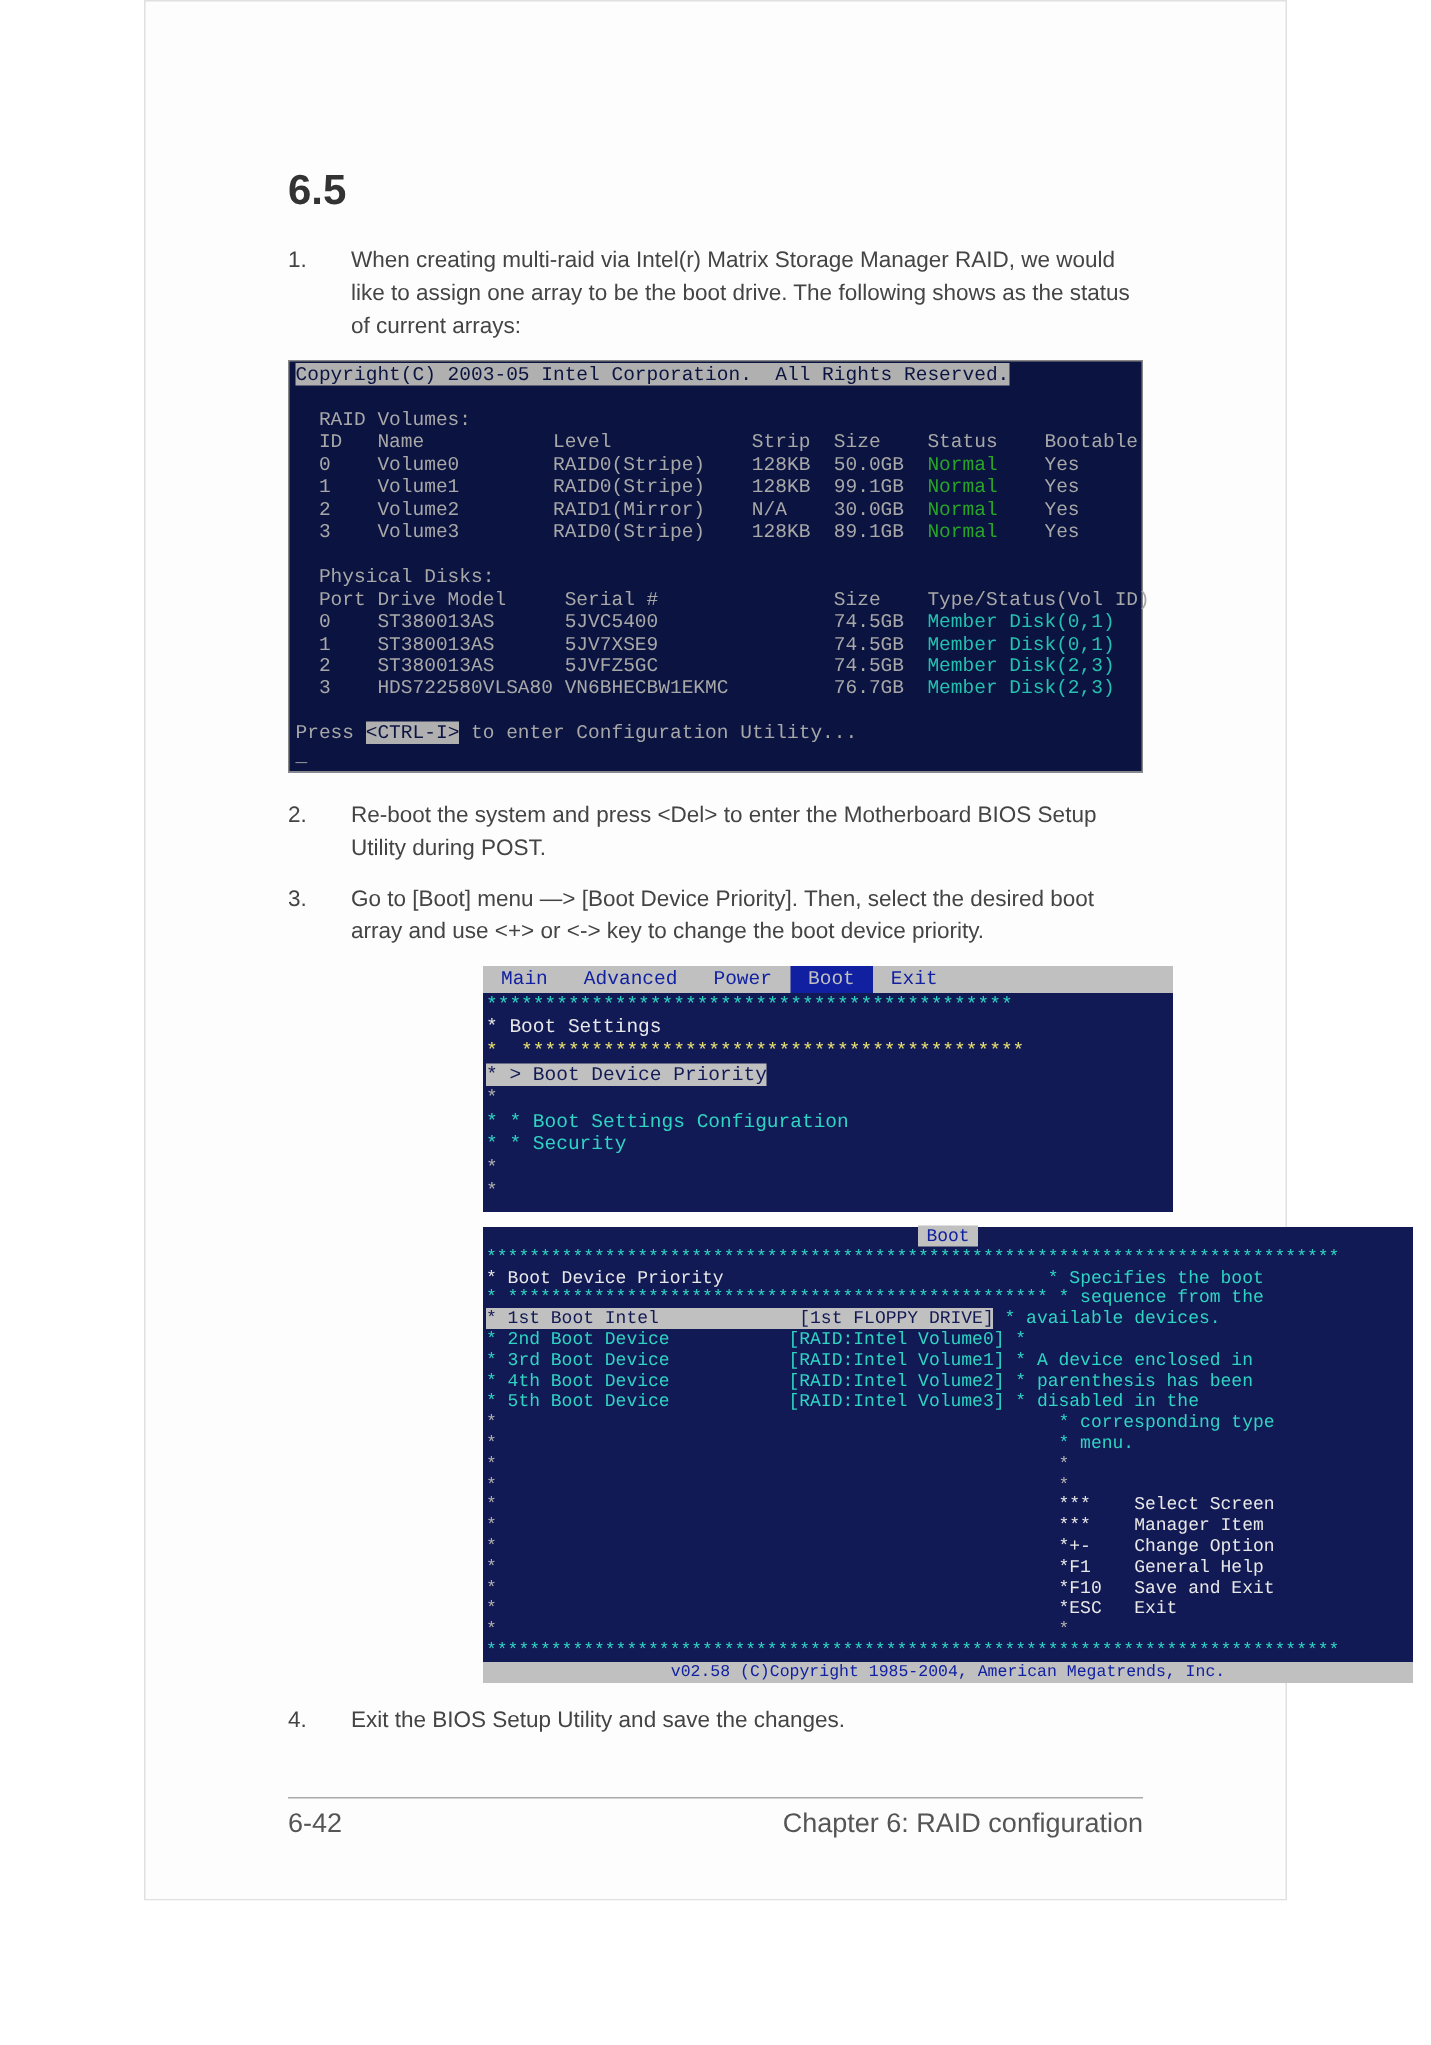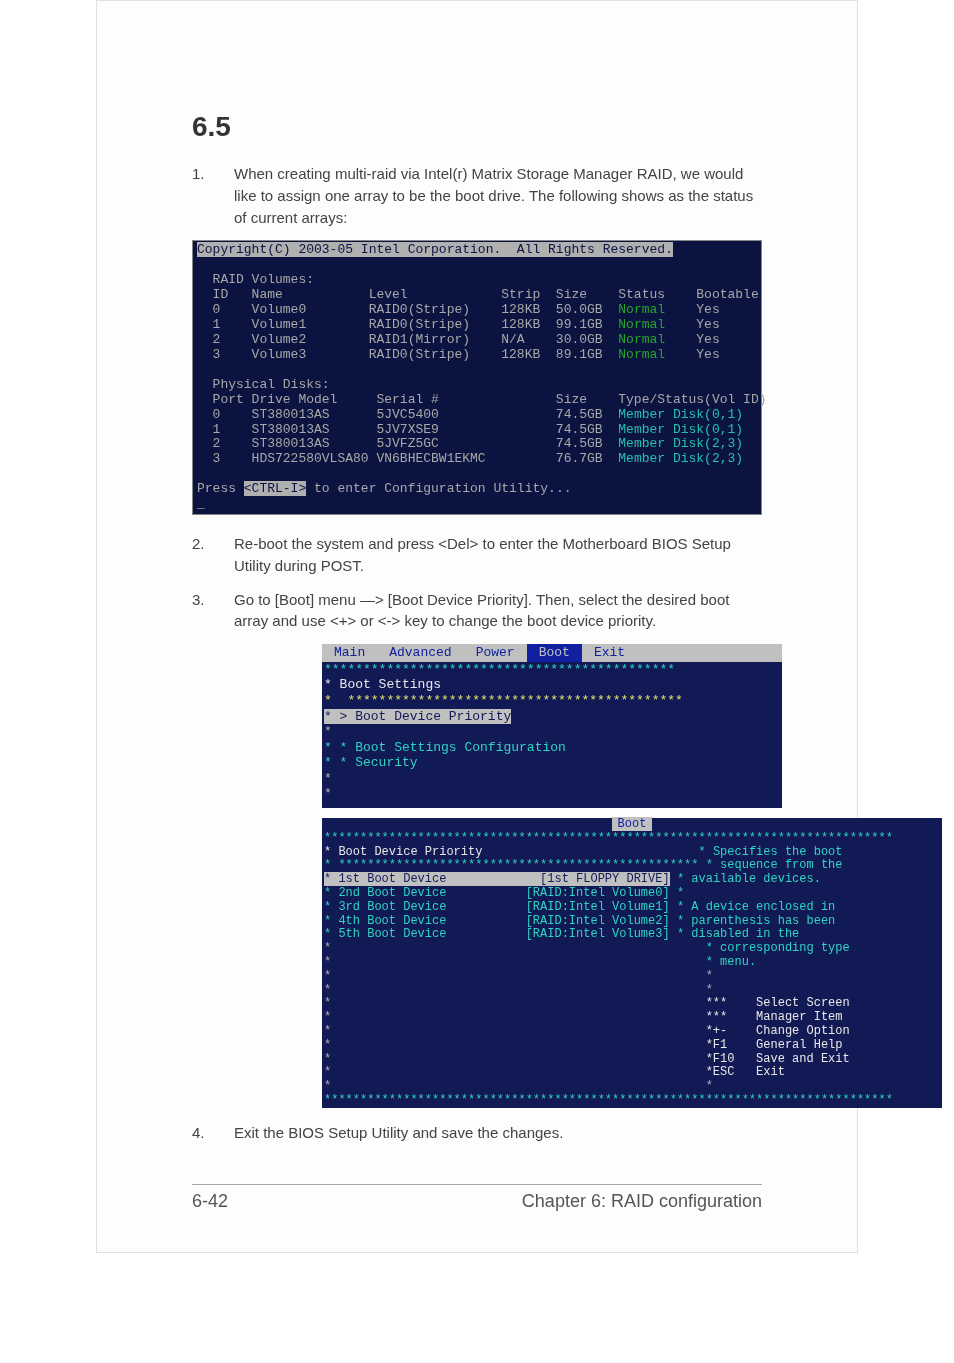"* 1st Boot Device" span { text: Device -> Intel }
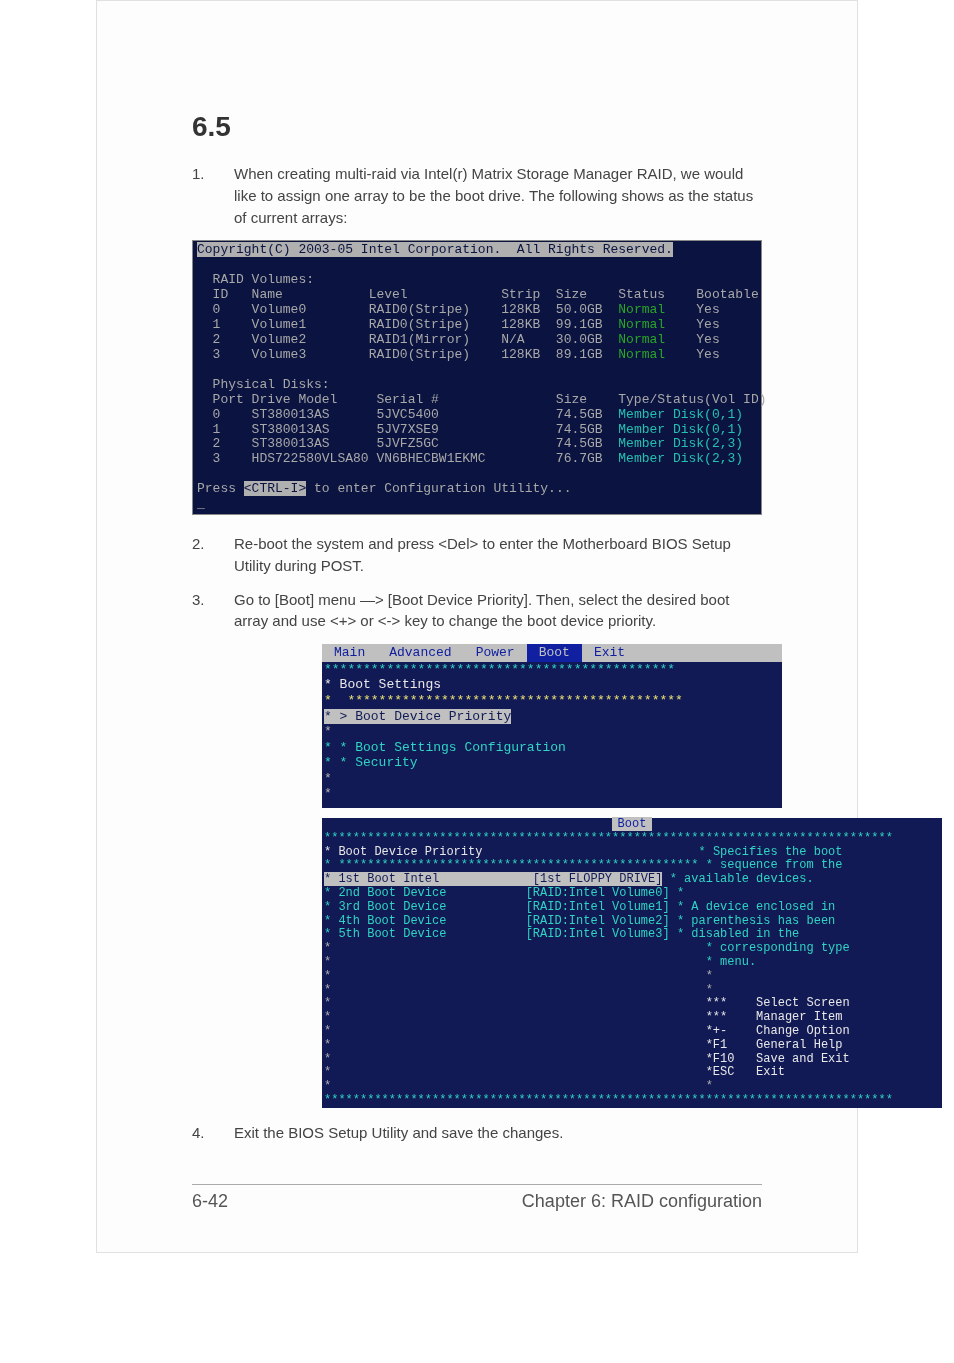"v02.58 (C)Copyright 1985-2004, American" div.footer { html: none -> <div>v02.58 (C)Copyright 1985-2004, American Megatrends, Inc.</div> }
